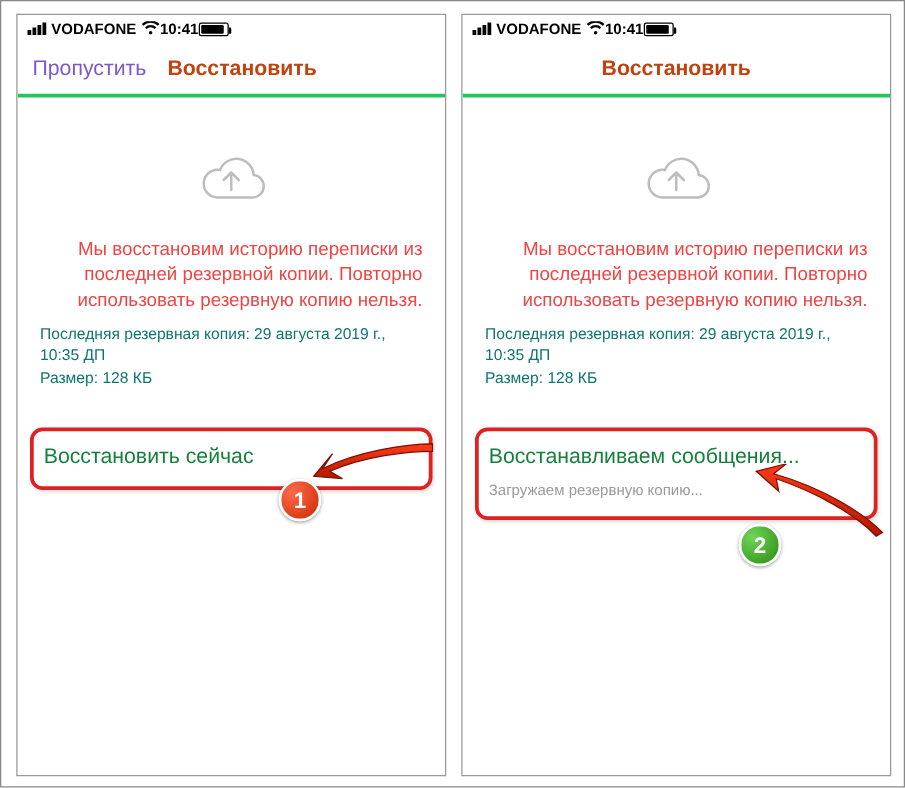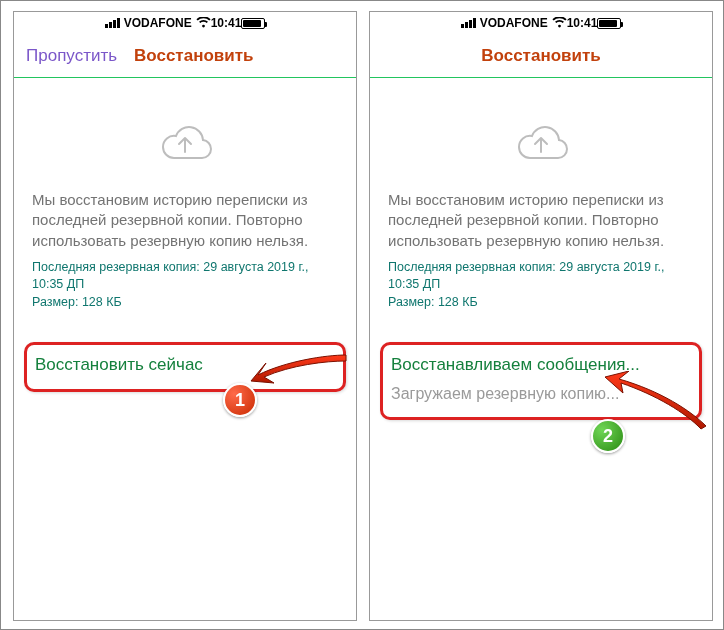"VODAFONE" .status-bar { justify-content: center -> flex-start }
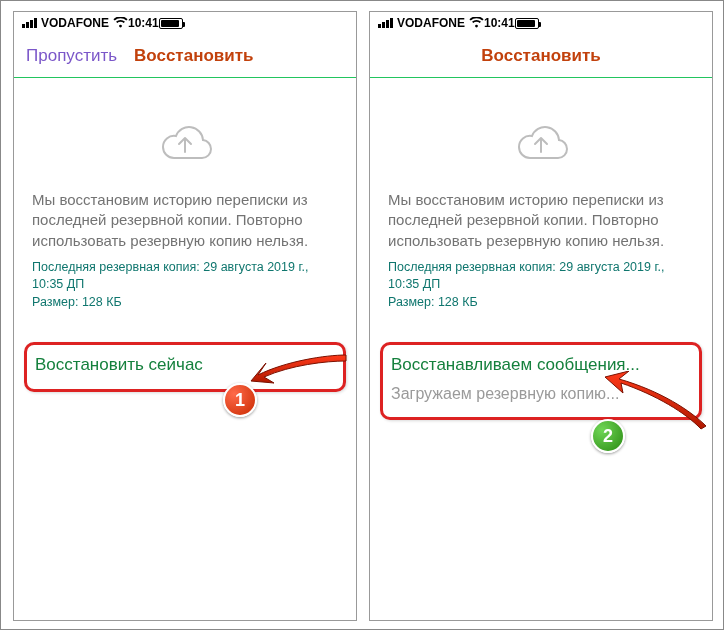"Пропустить" .nav-bar { border-bottom: 1px solid #22c55e -> 3px solid #22c55e }
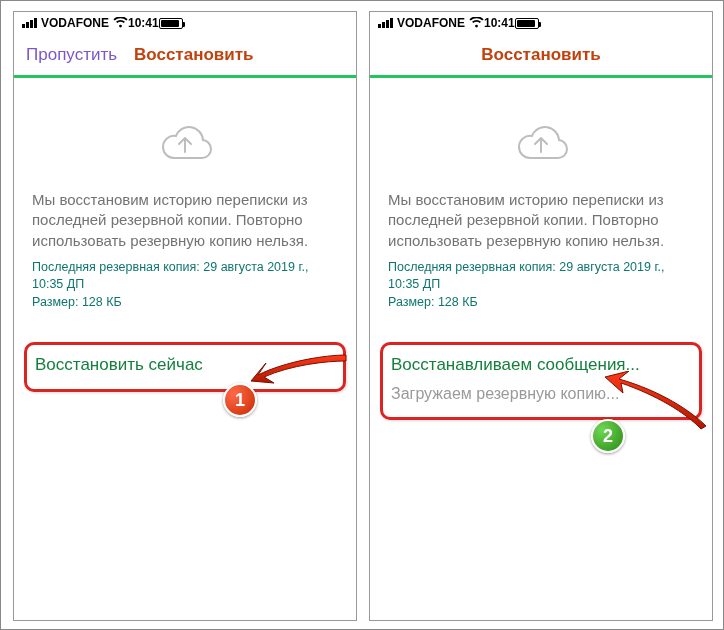"Мы восстановим историю переписки из" .main-text { color: #737373 -> #ef4444; text-align: none -> right }
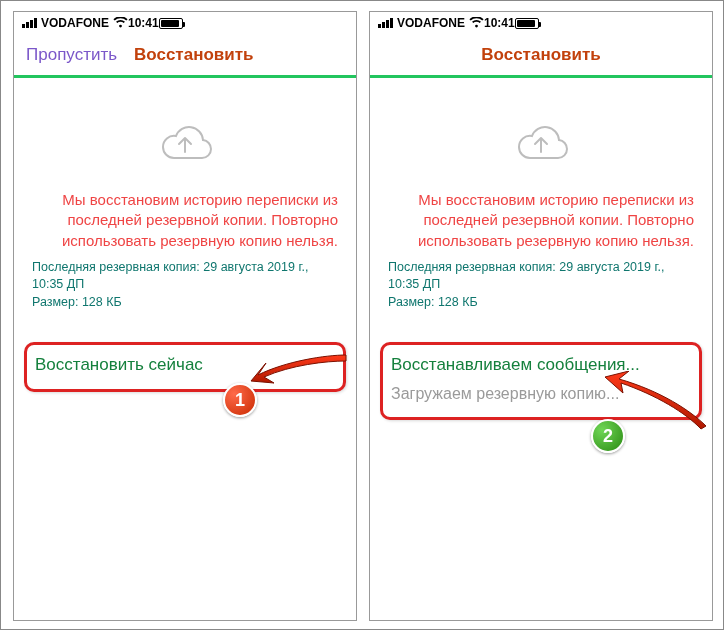"Загружаем резервную копию..." .sub-status { font-size: 16px -> 12px }
